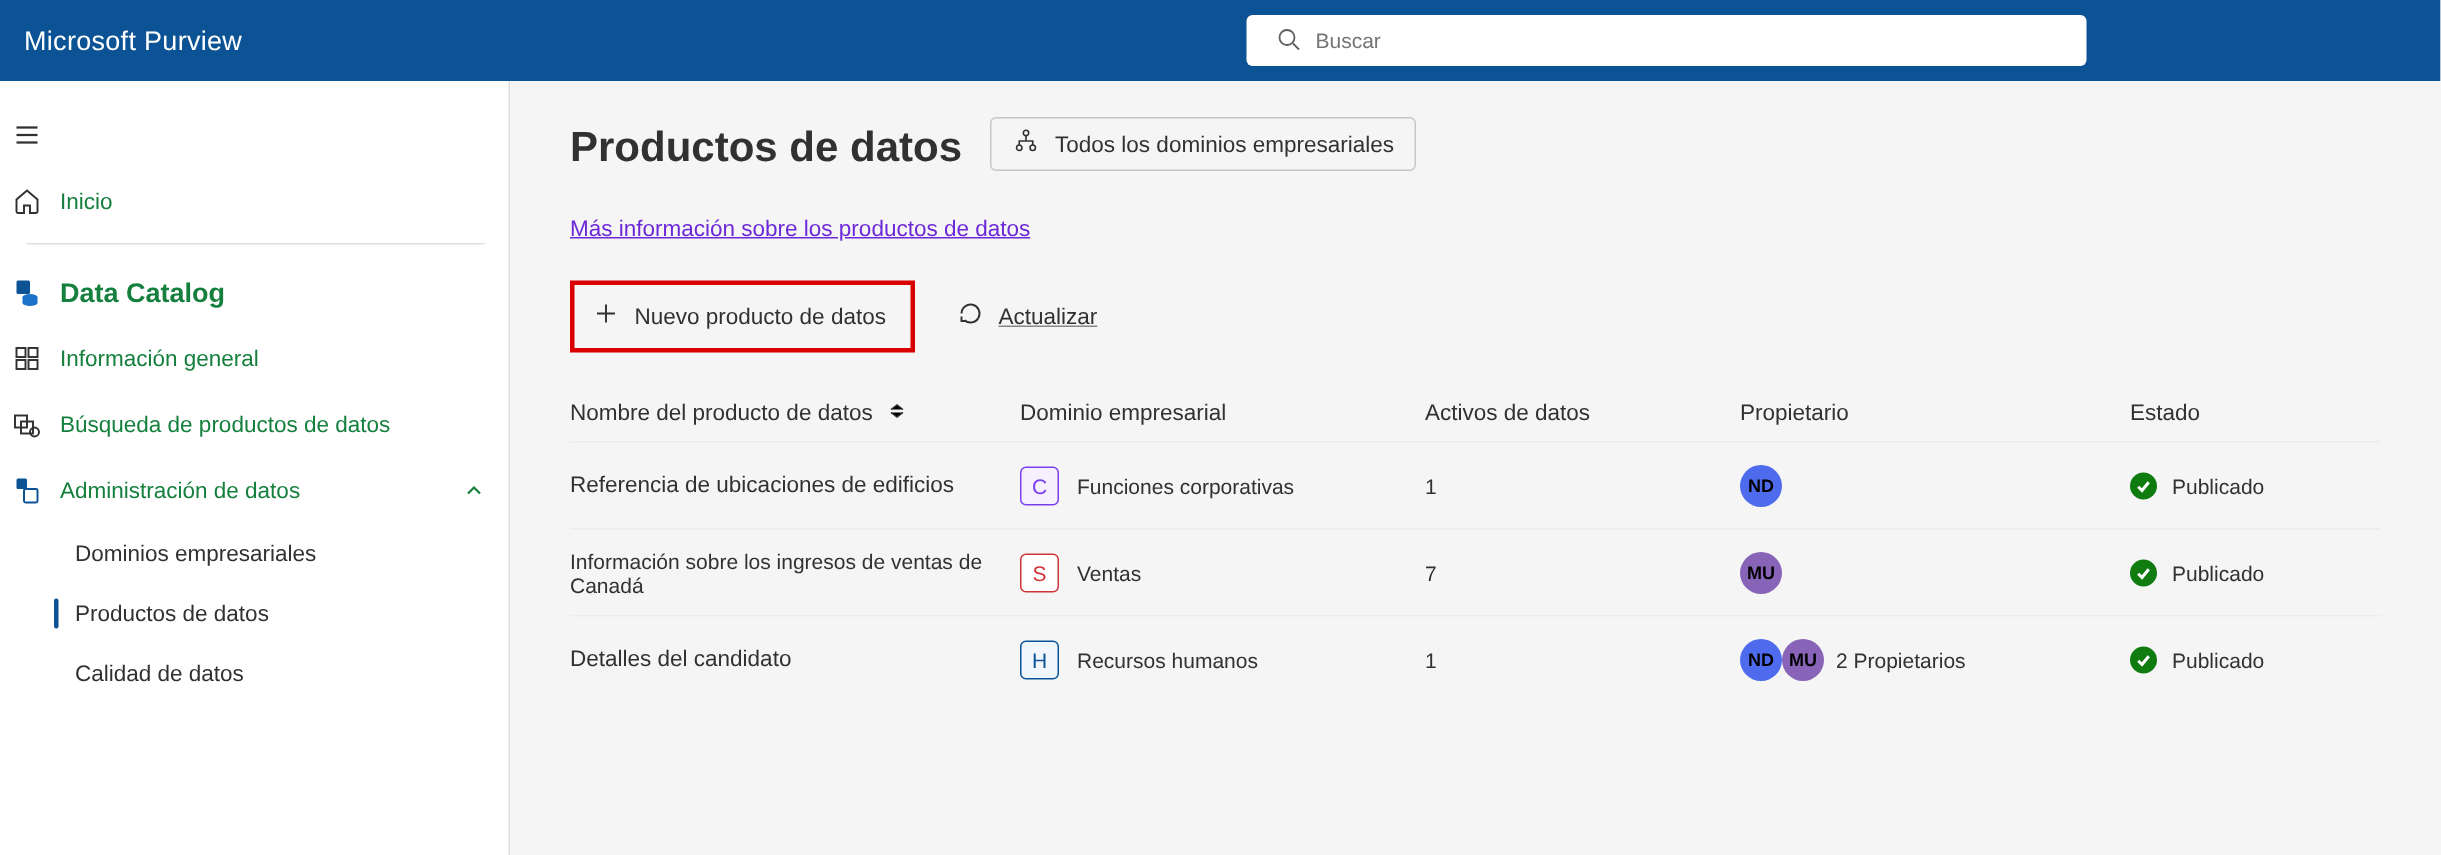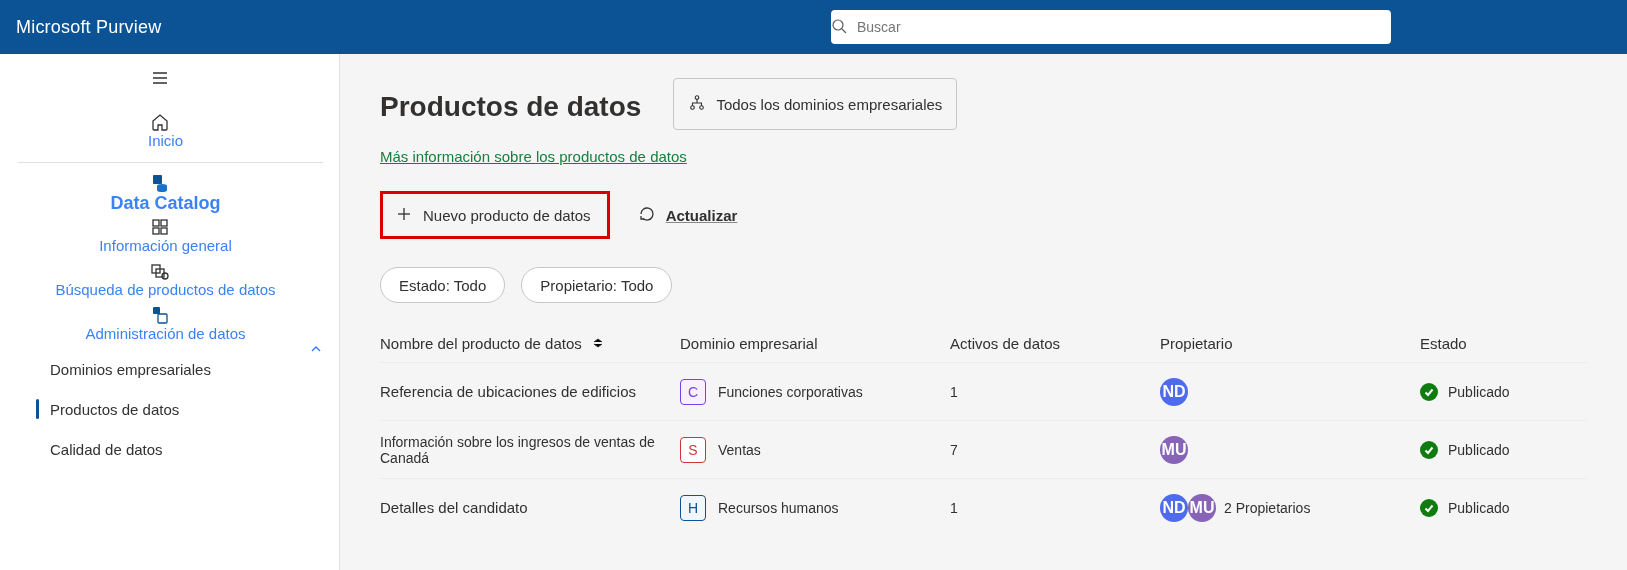"Buscar" .search-wrap { padding: 0 0 -> 0 20px }
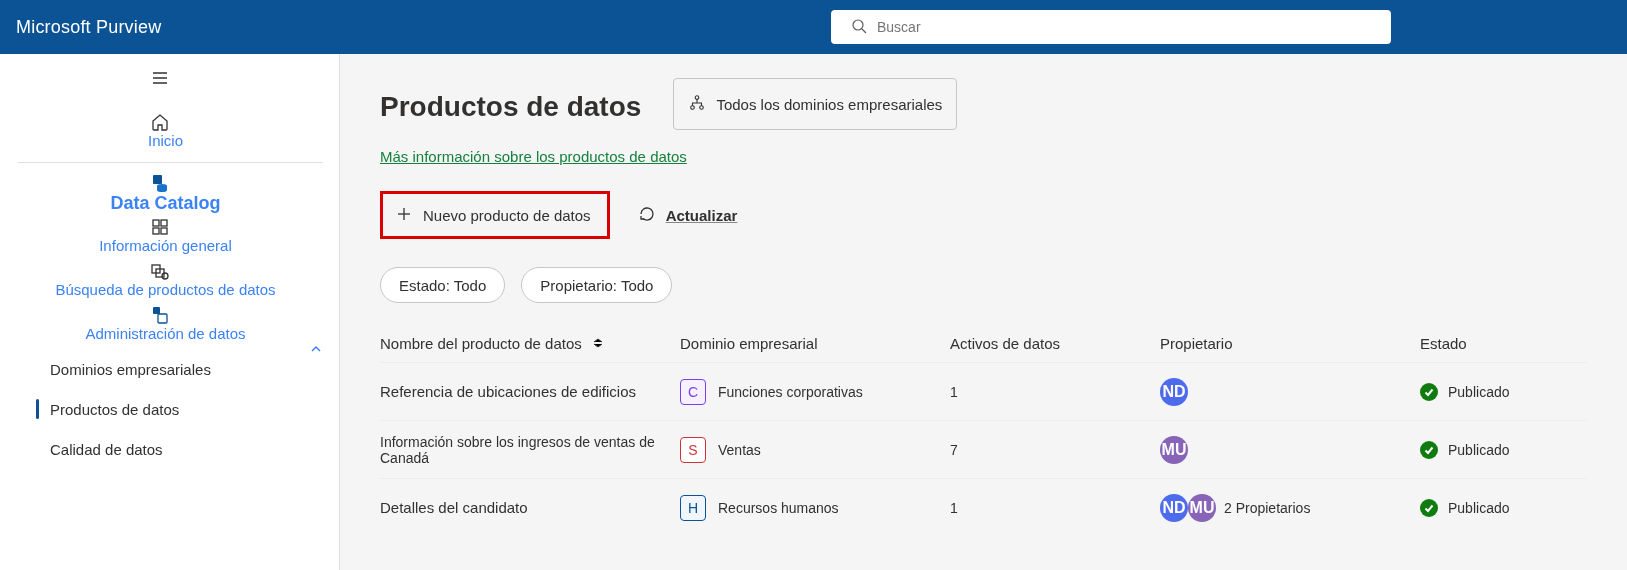"Todos los dominios empresariales" .domain-chip { height: 52px -> 36px; margin-left: 20px -> 7px }
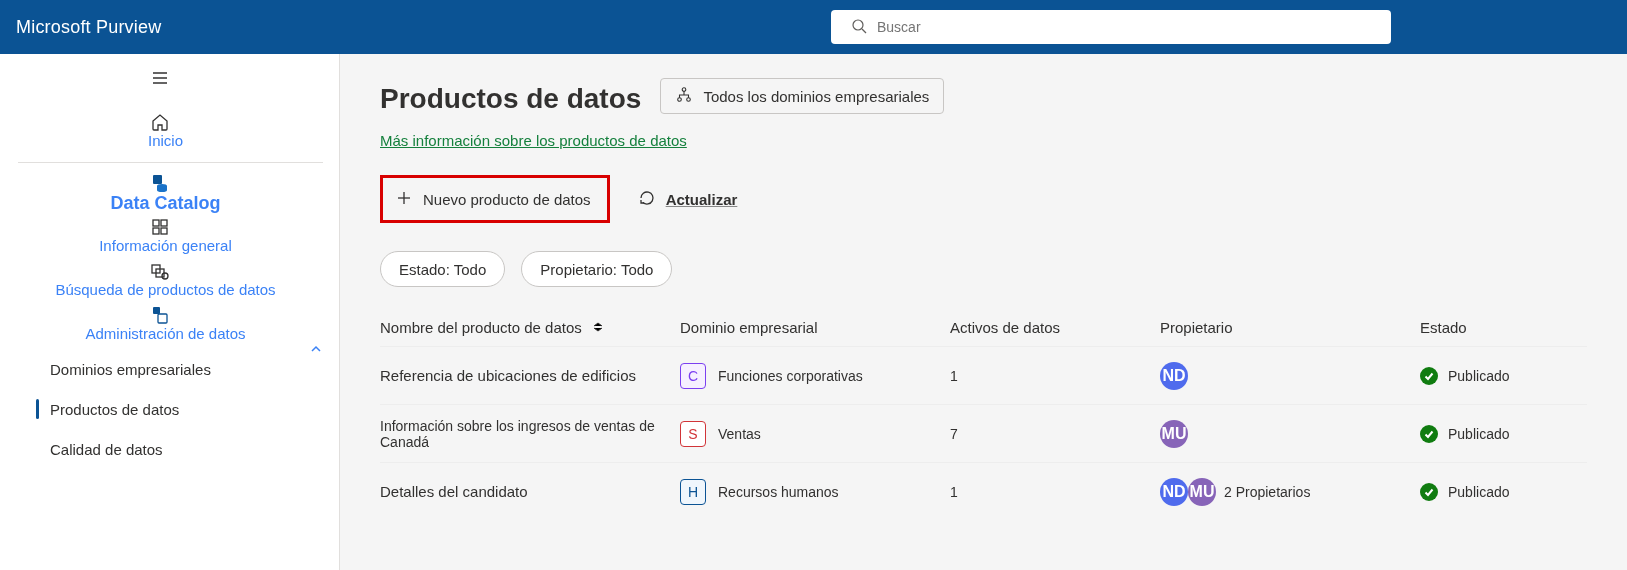"Inicio" .sb-row { color: #3b82f6 -> #15803d; flex-direction: column -> none }
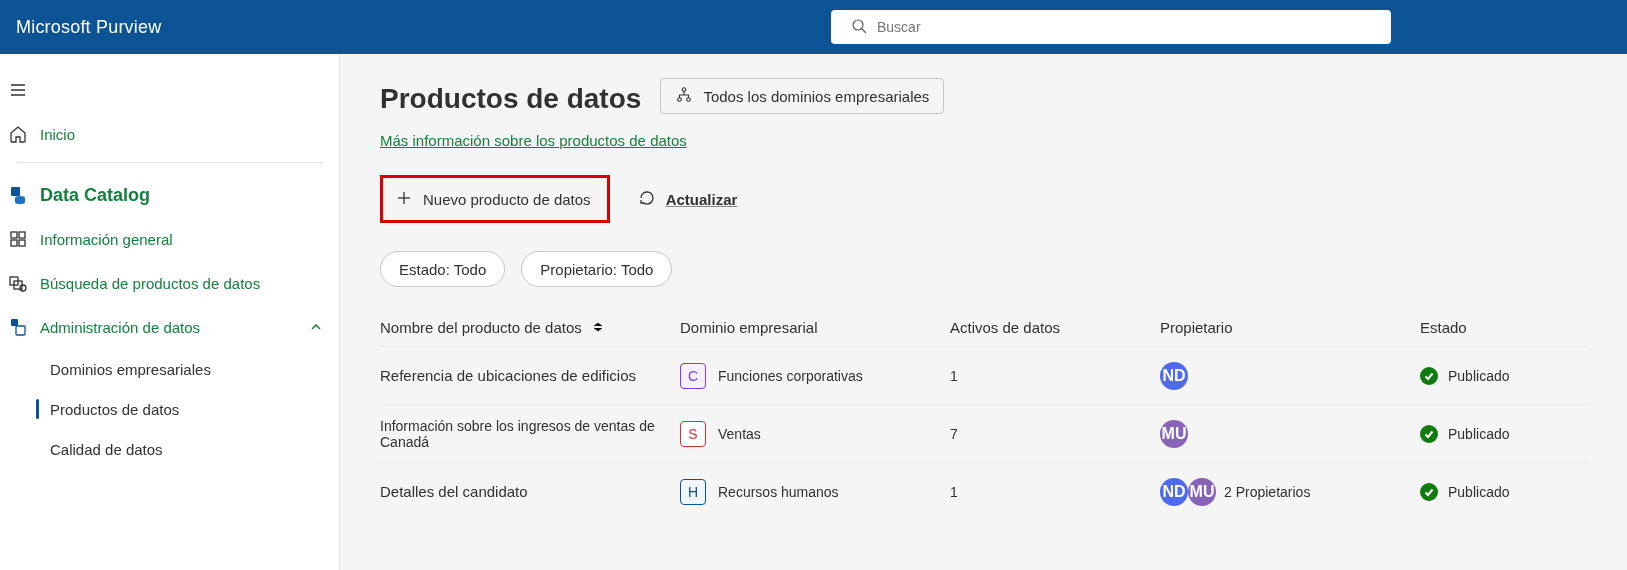"Más información sobre los productos" .subtitle .link { color: #15803d -> #6d28d9; margin-top: none -> 12px }
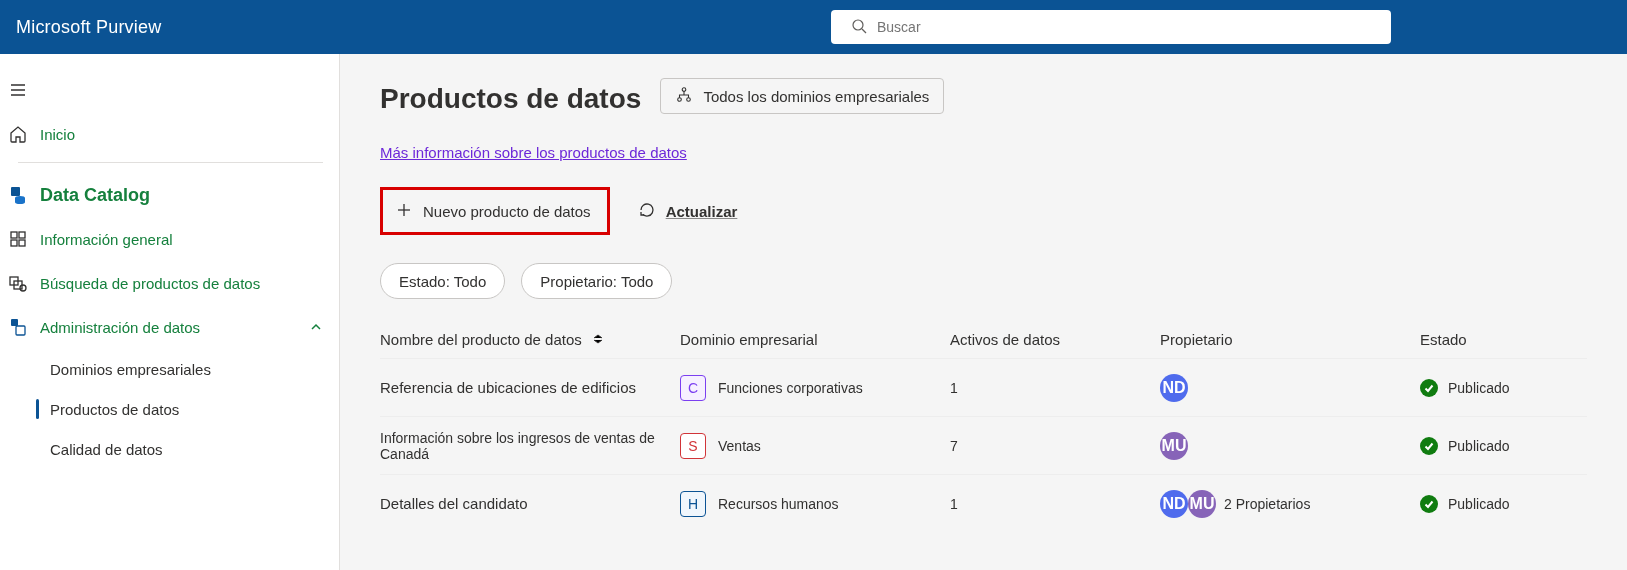"Actualizar" .tb-btn.refresh span { font-weight: bold -> none }
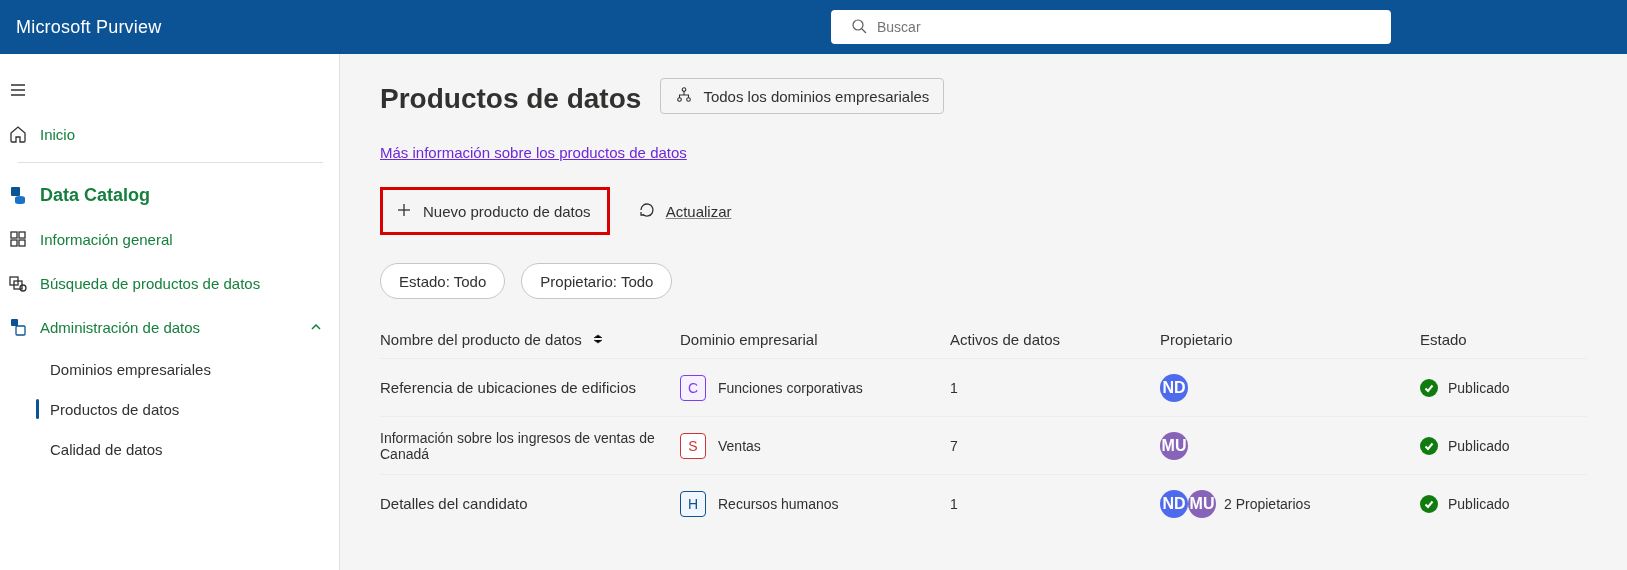"Estado: Todo" div.filters { html: <div> <div>Estado: Todo</div> <div>Propietario: Todo</div> </div> -> none }
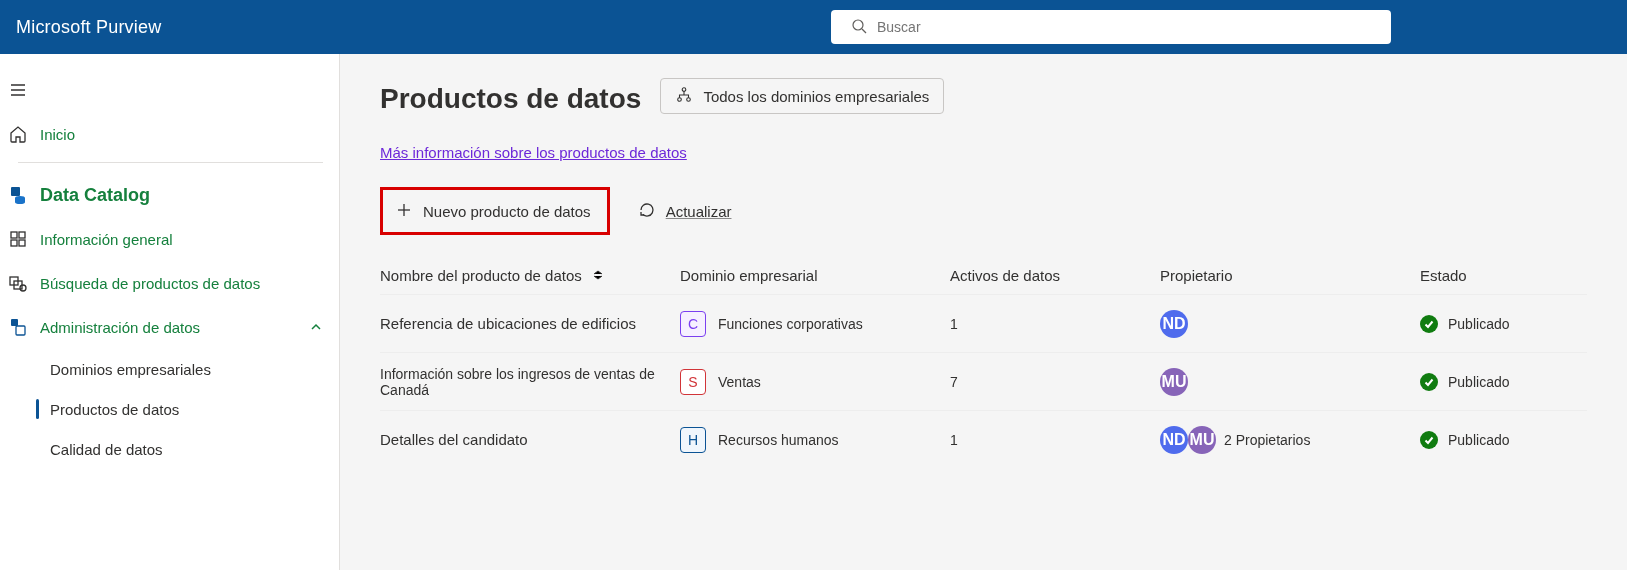"ND" .avatar { color: #ffffff -> #000000; font-size: 16px -> 12px }
